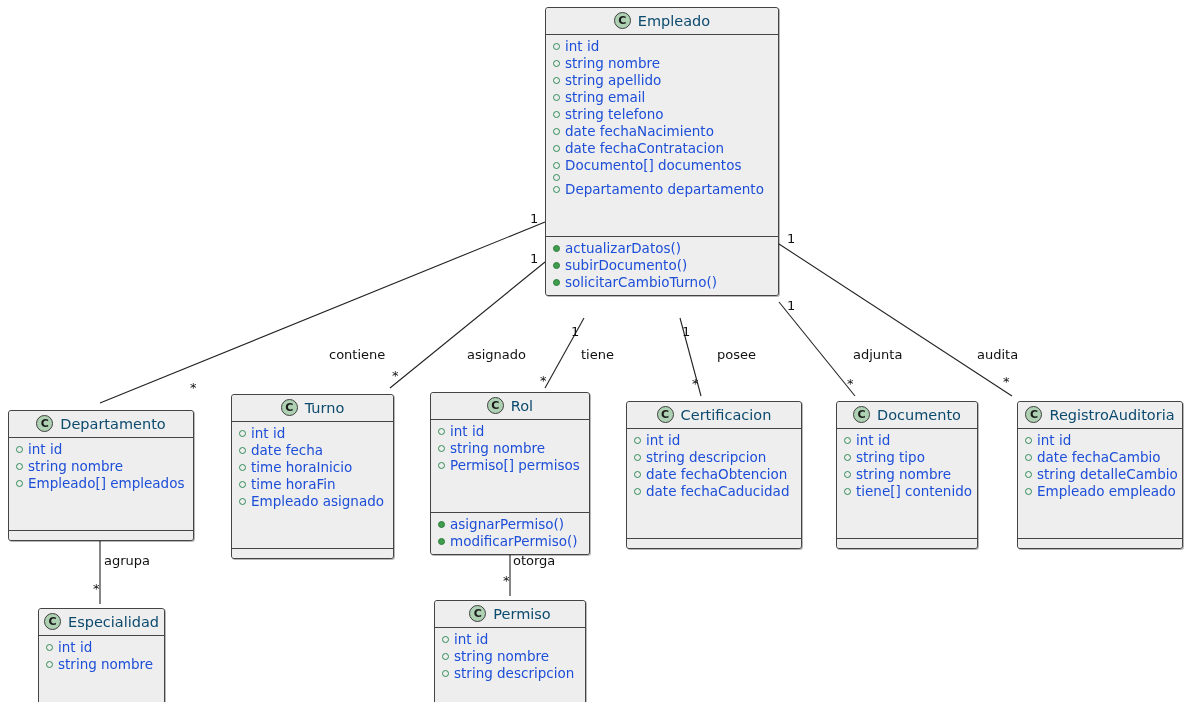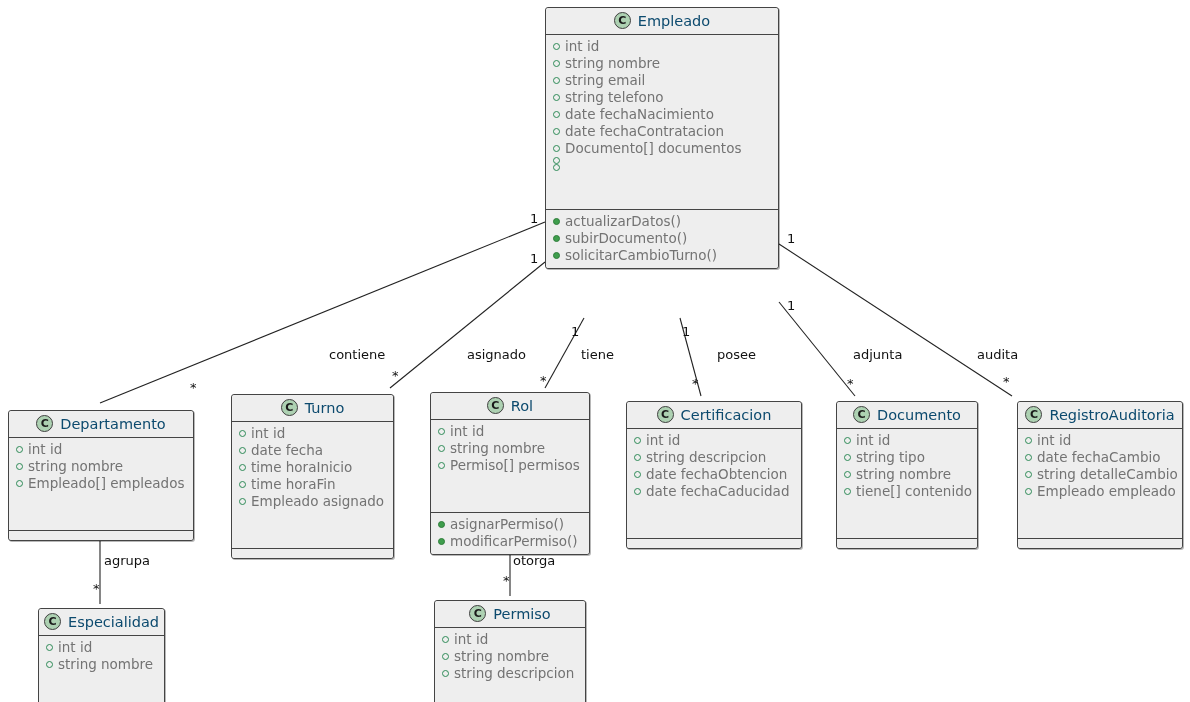"int id" .member { color: #737373 -> #1d4ed8 }
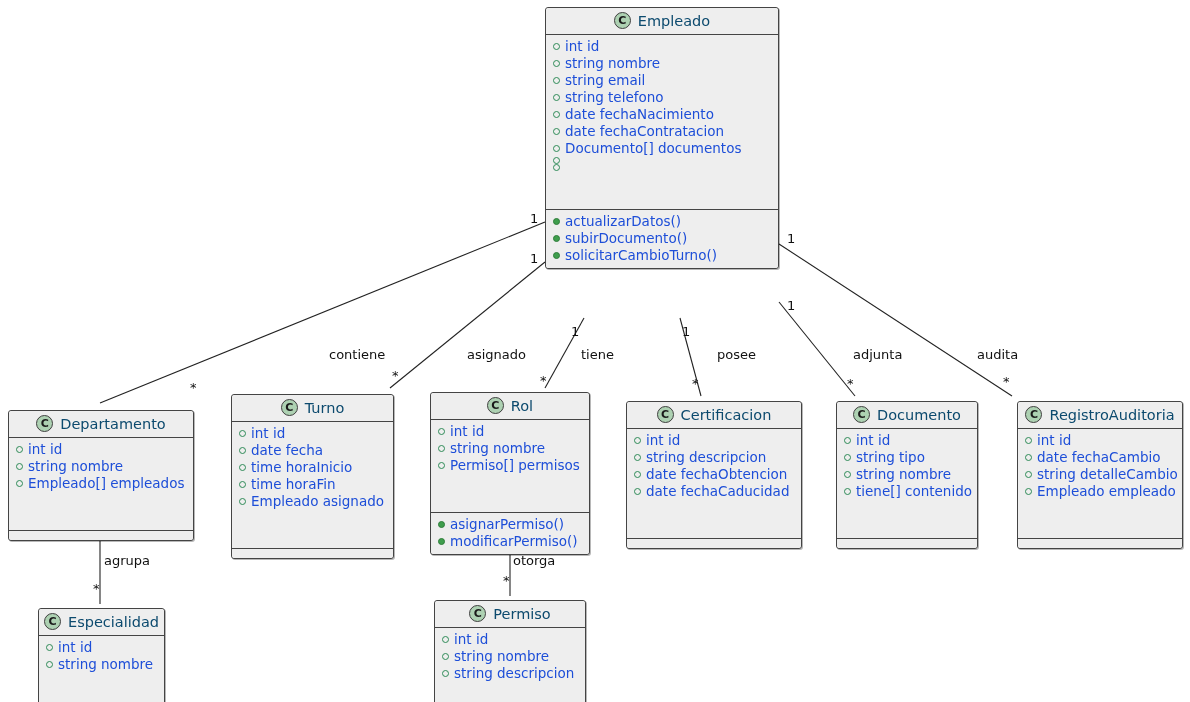"string apellido" div.member { html: none -> <div> <span></span> <span>string apellido</span> </div> }
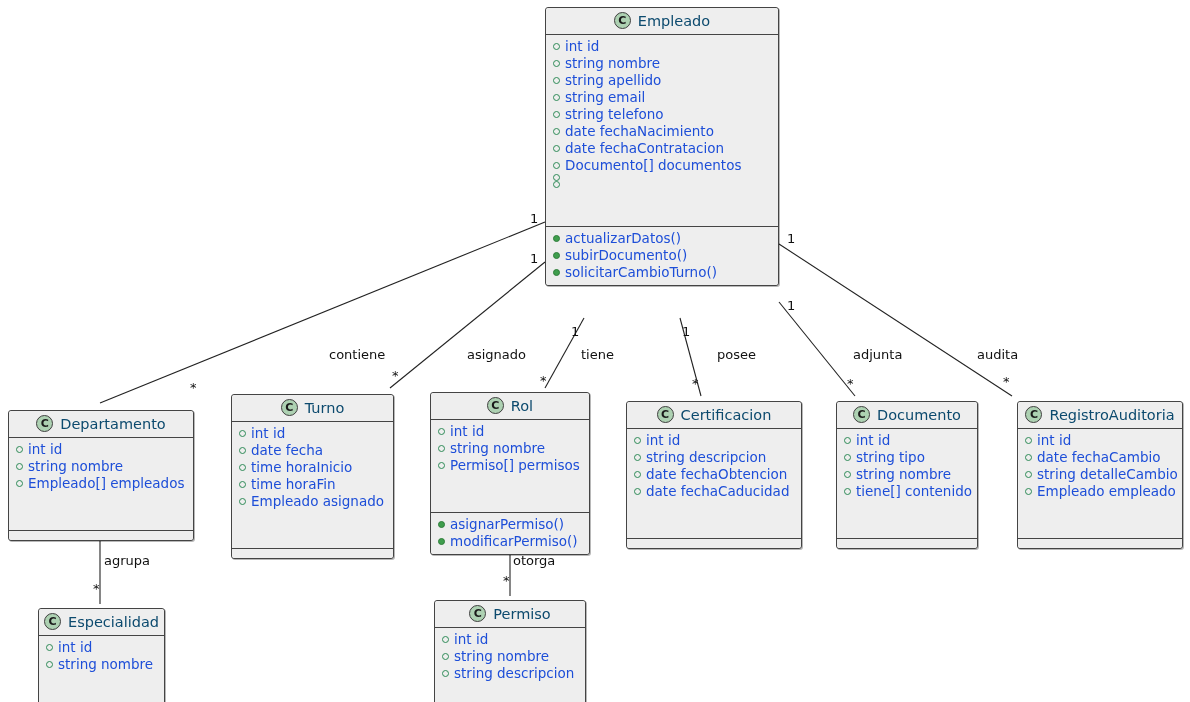"Departamento departamento" span { html: none -> <span>Departamento departamento</span> }
